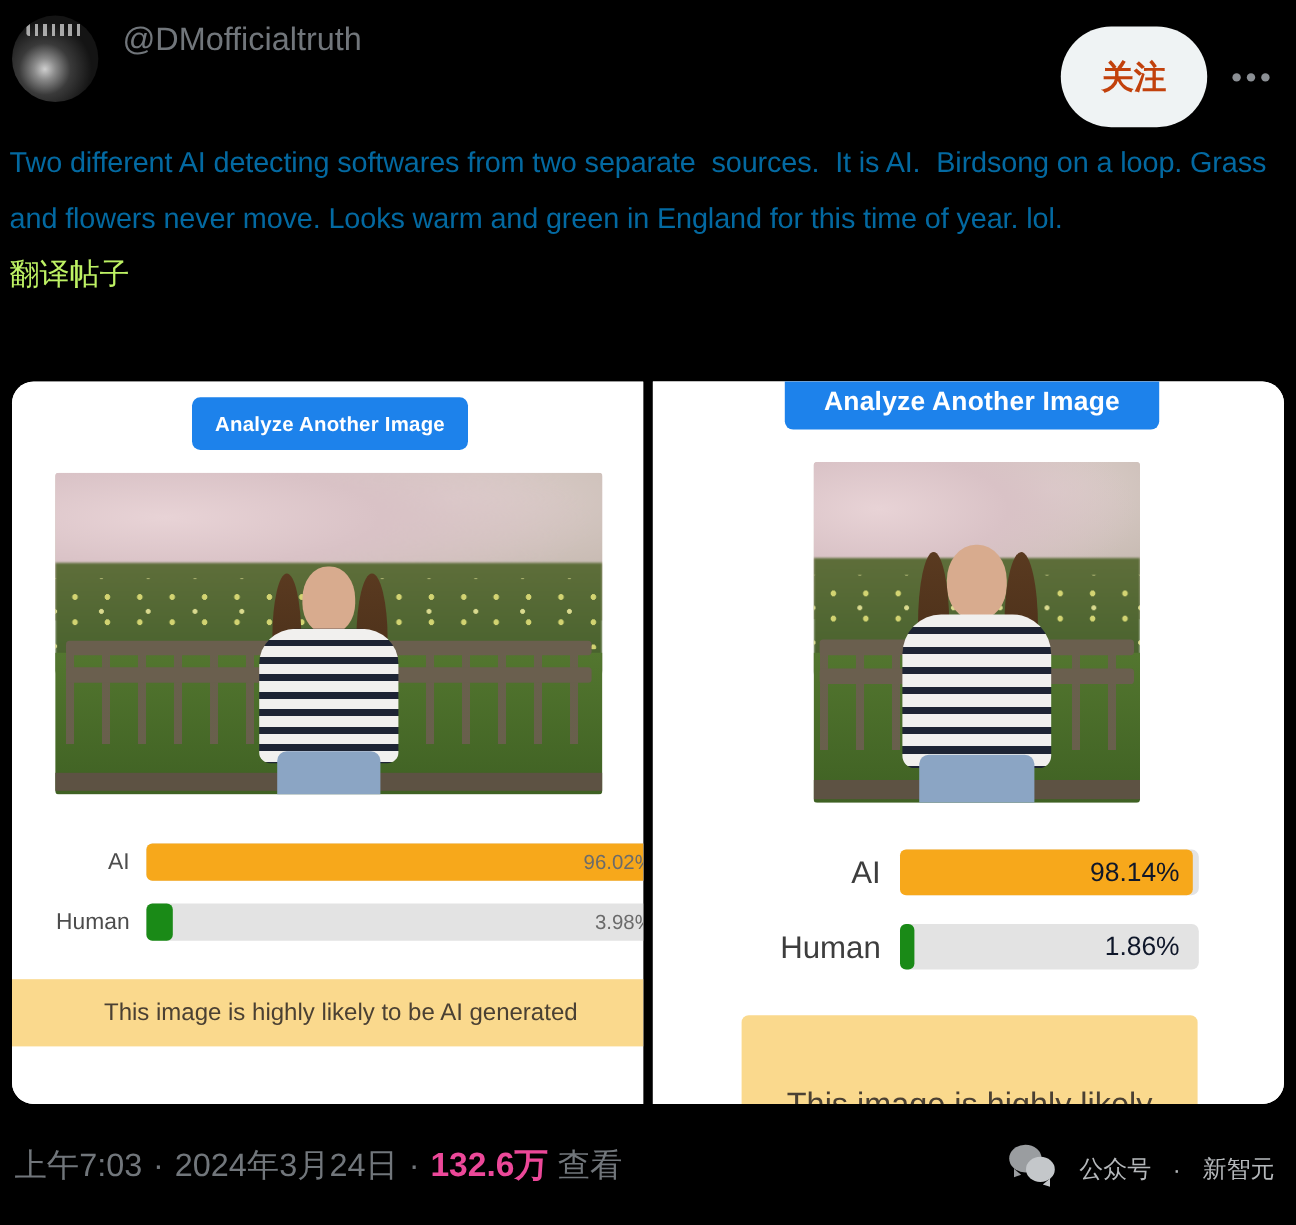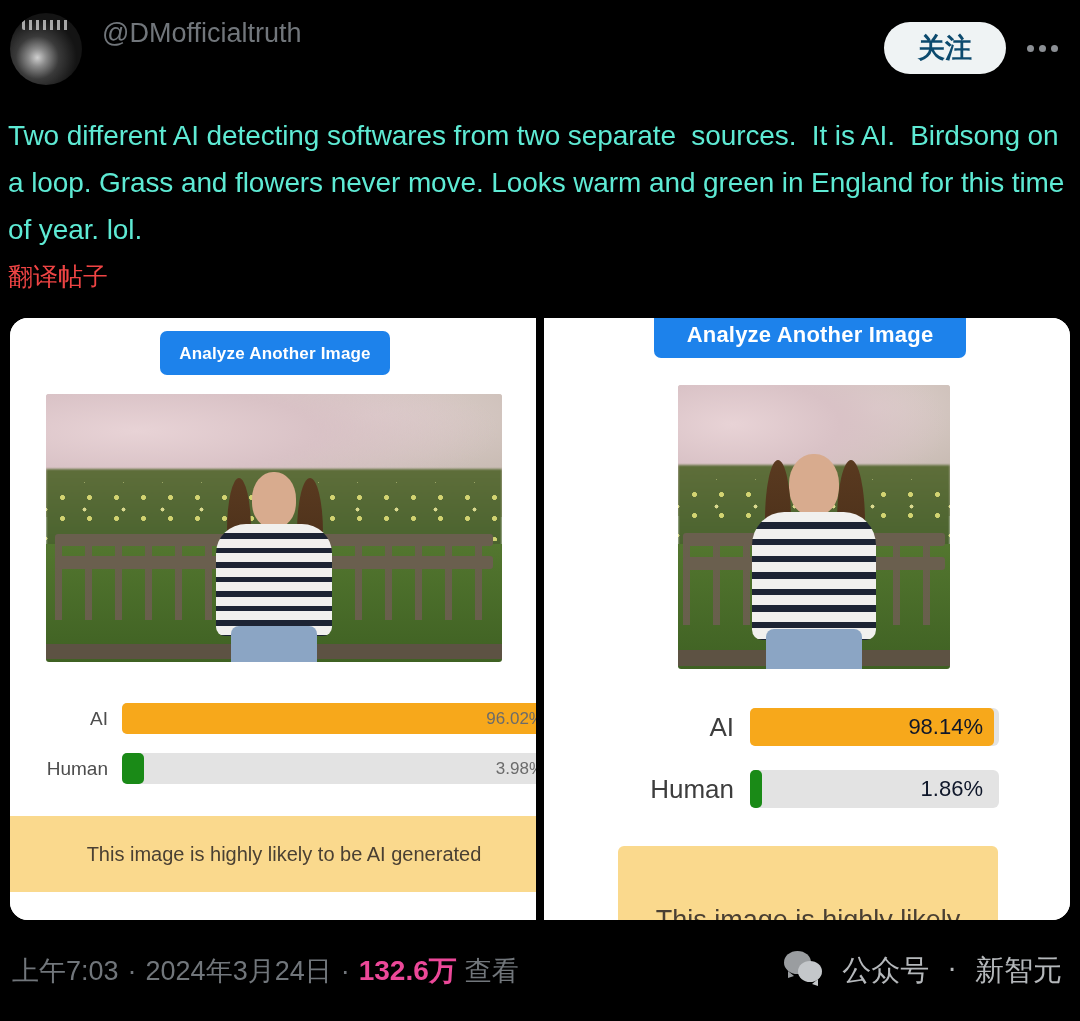"关注" .follow-btn { color: #0c4a6e -> #c2410c; padding: 10px 34px -> 26px 34px }
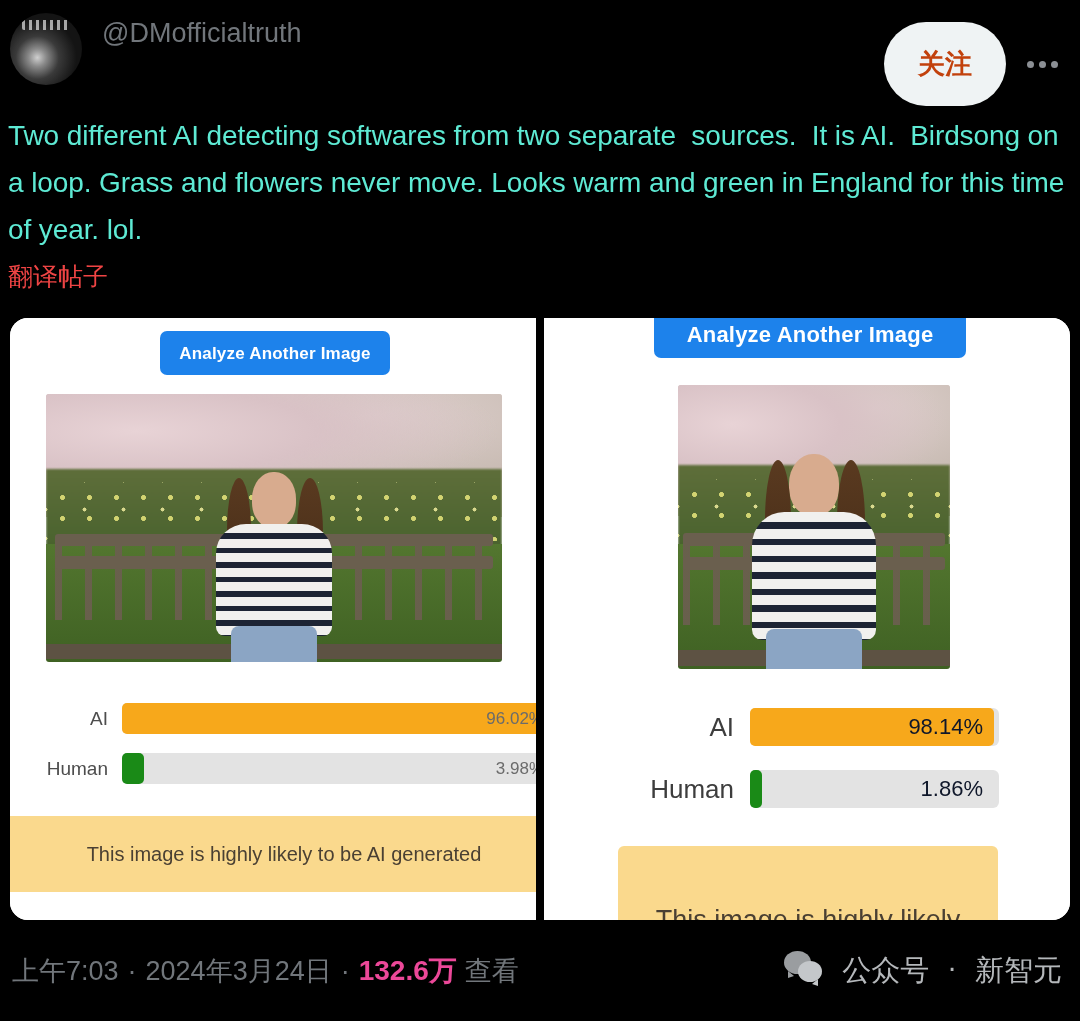"Two different AI detecting softwares" .tweet-text { color: #5eead4 -> #0369a1; font-size: 28px -> 24px }
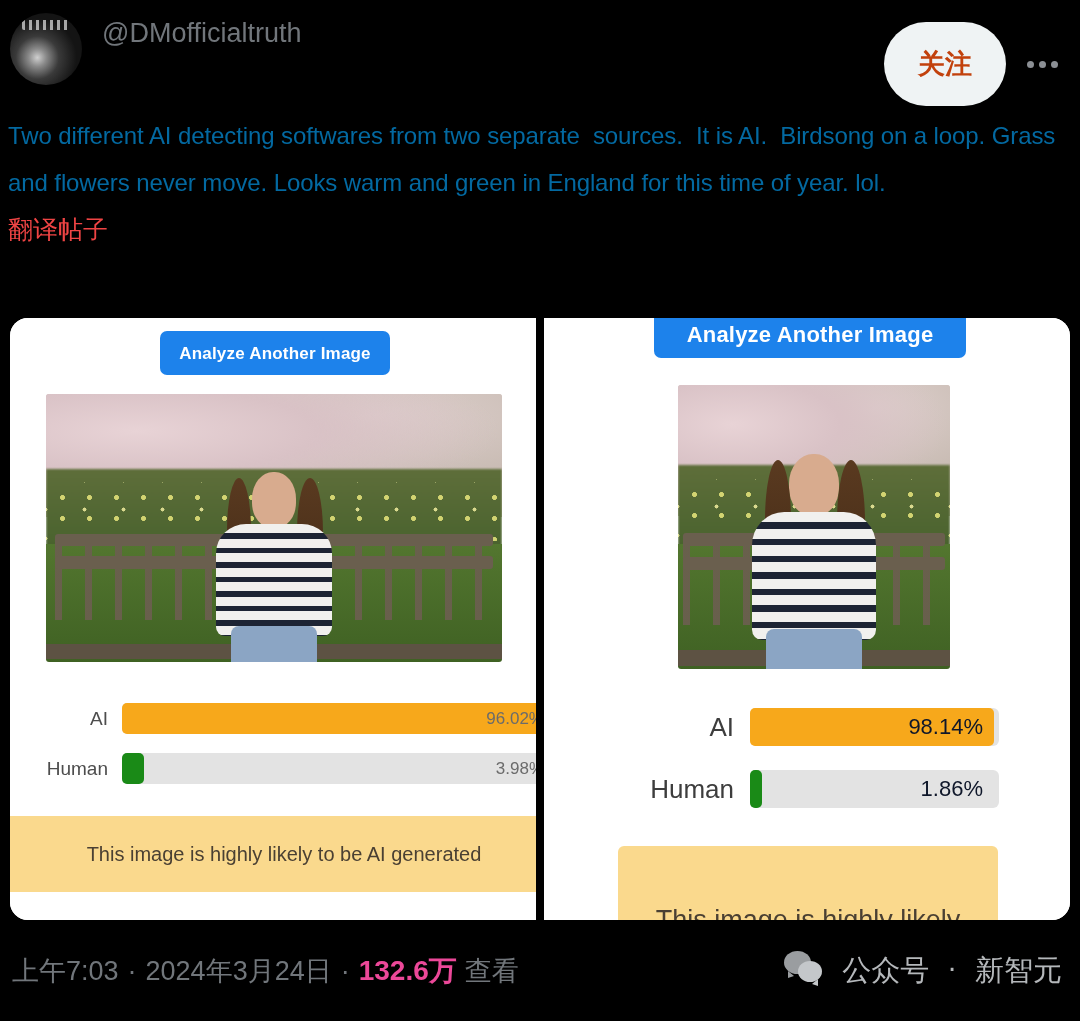"翻译帖子" .translate-link { color: #ef4444 -> #bef264 }
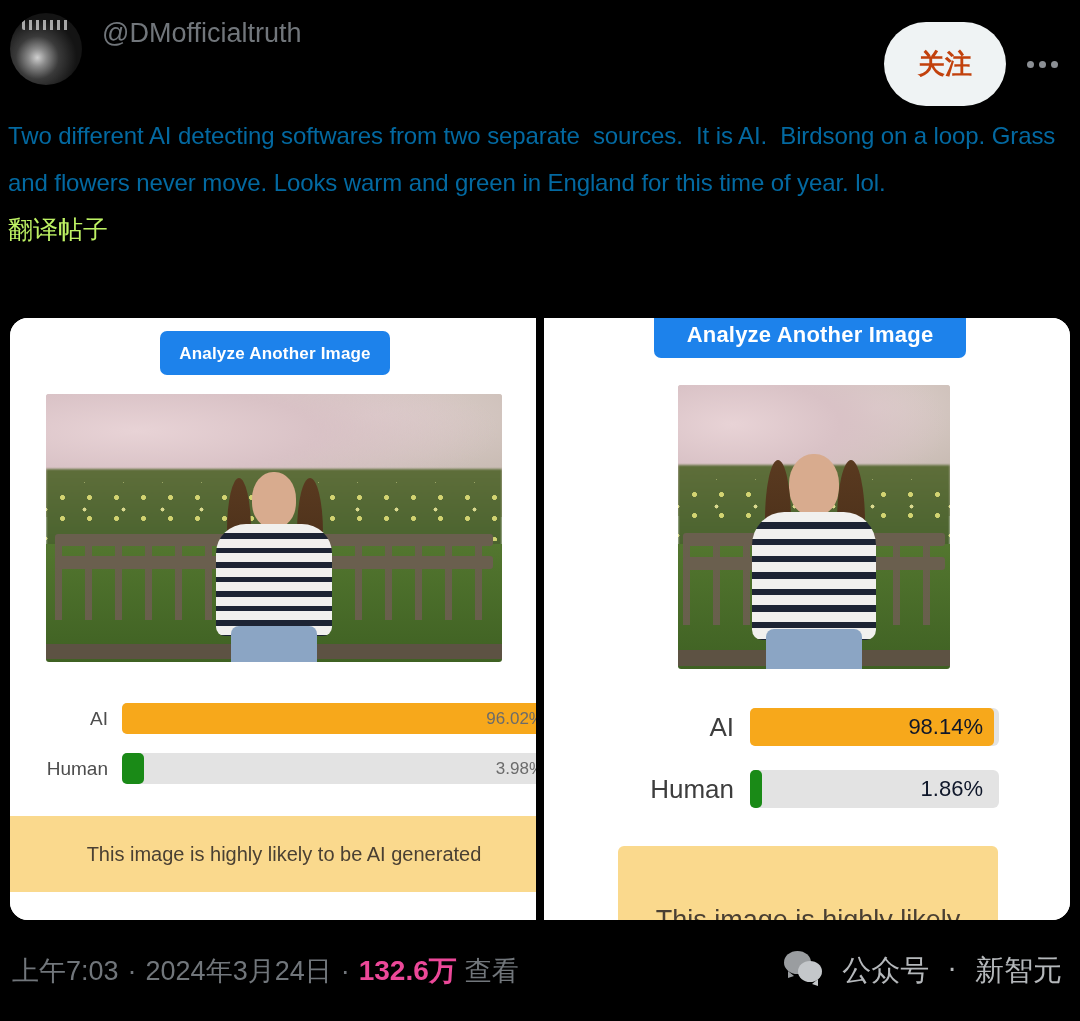"This image is highly likely to" .d-left .banner { height: 76px -> 56px }
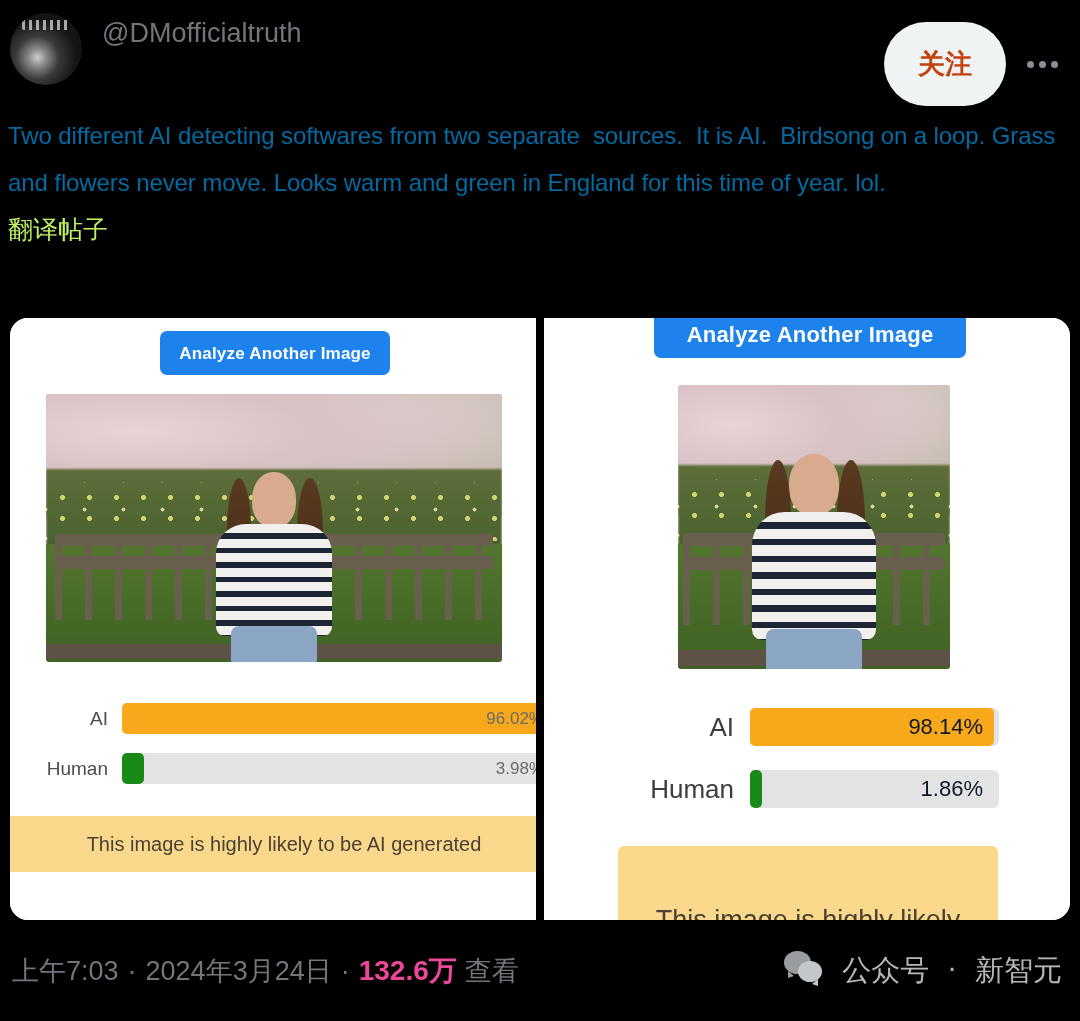"公众号" .wechat { align-items: flex-start -> flex-end; font-size: 29px -> 20px }
